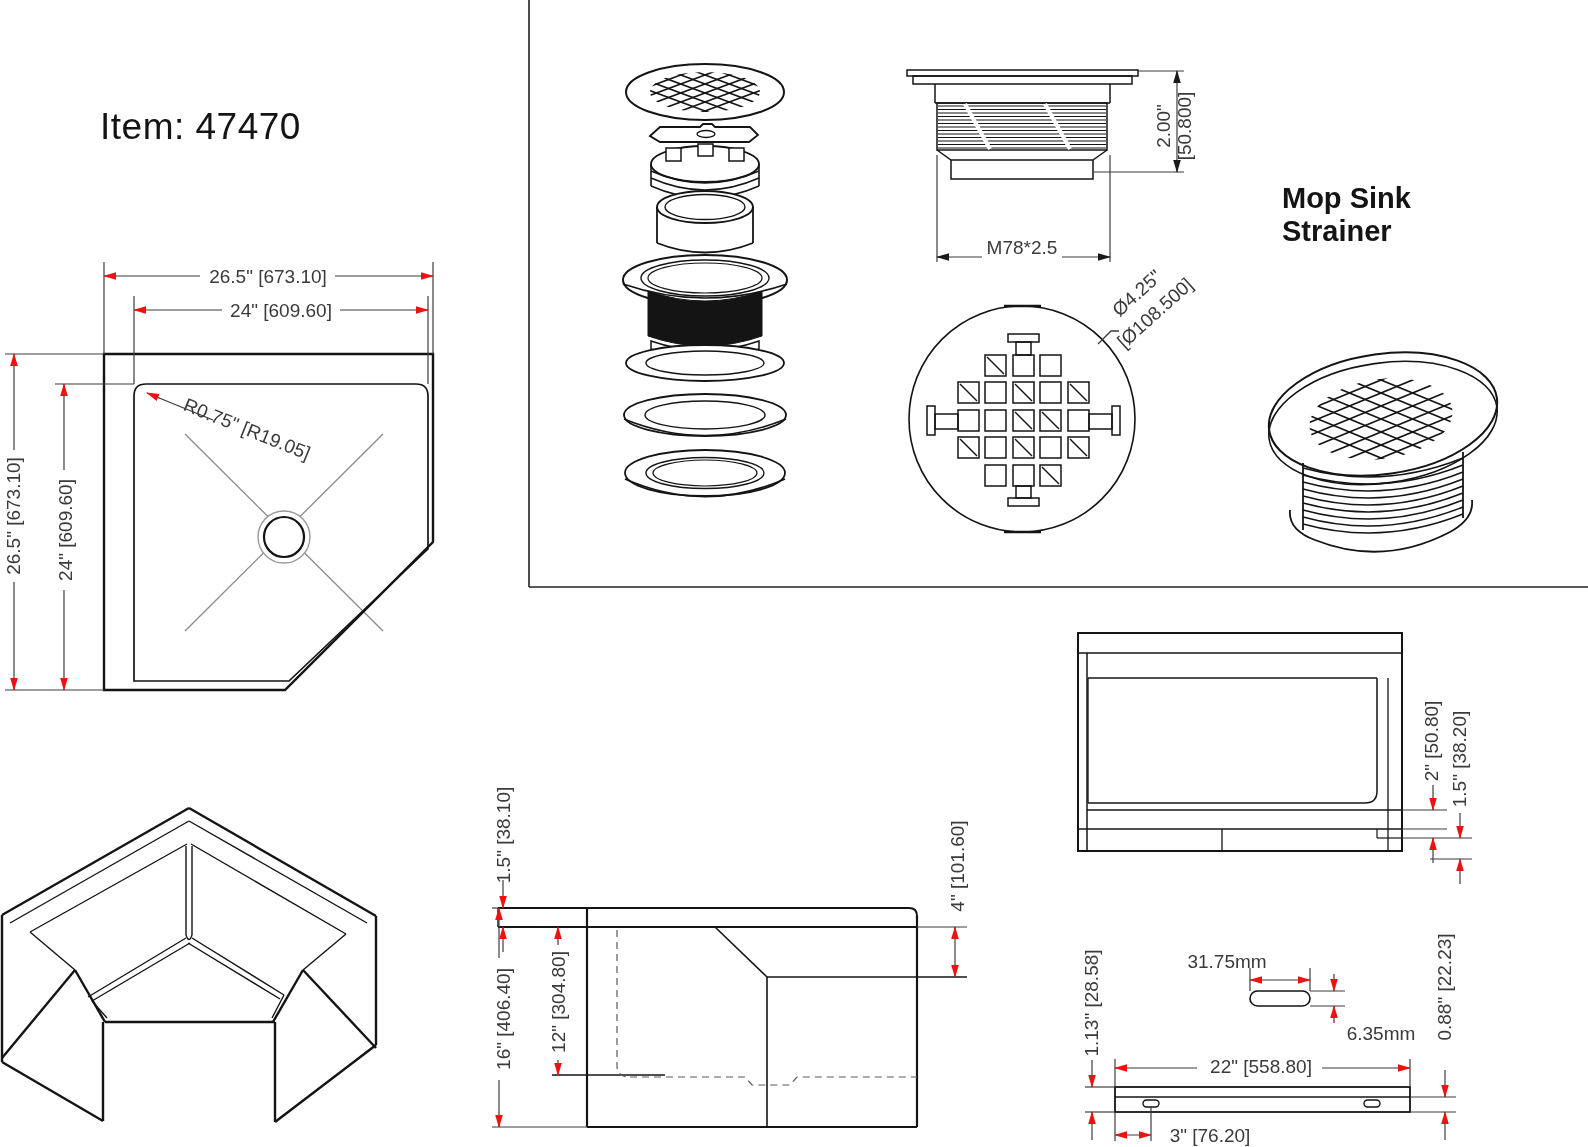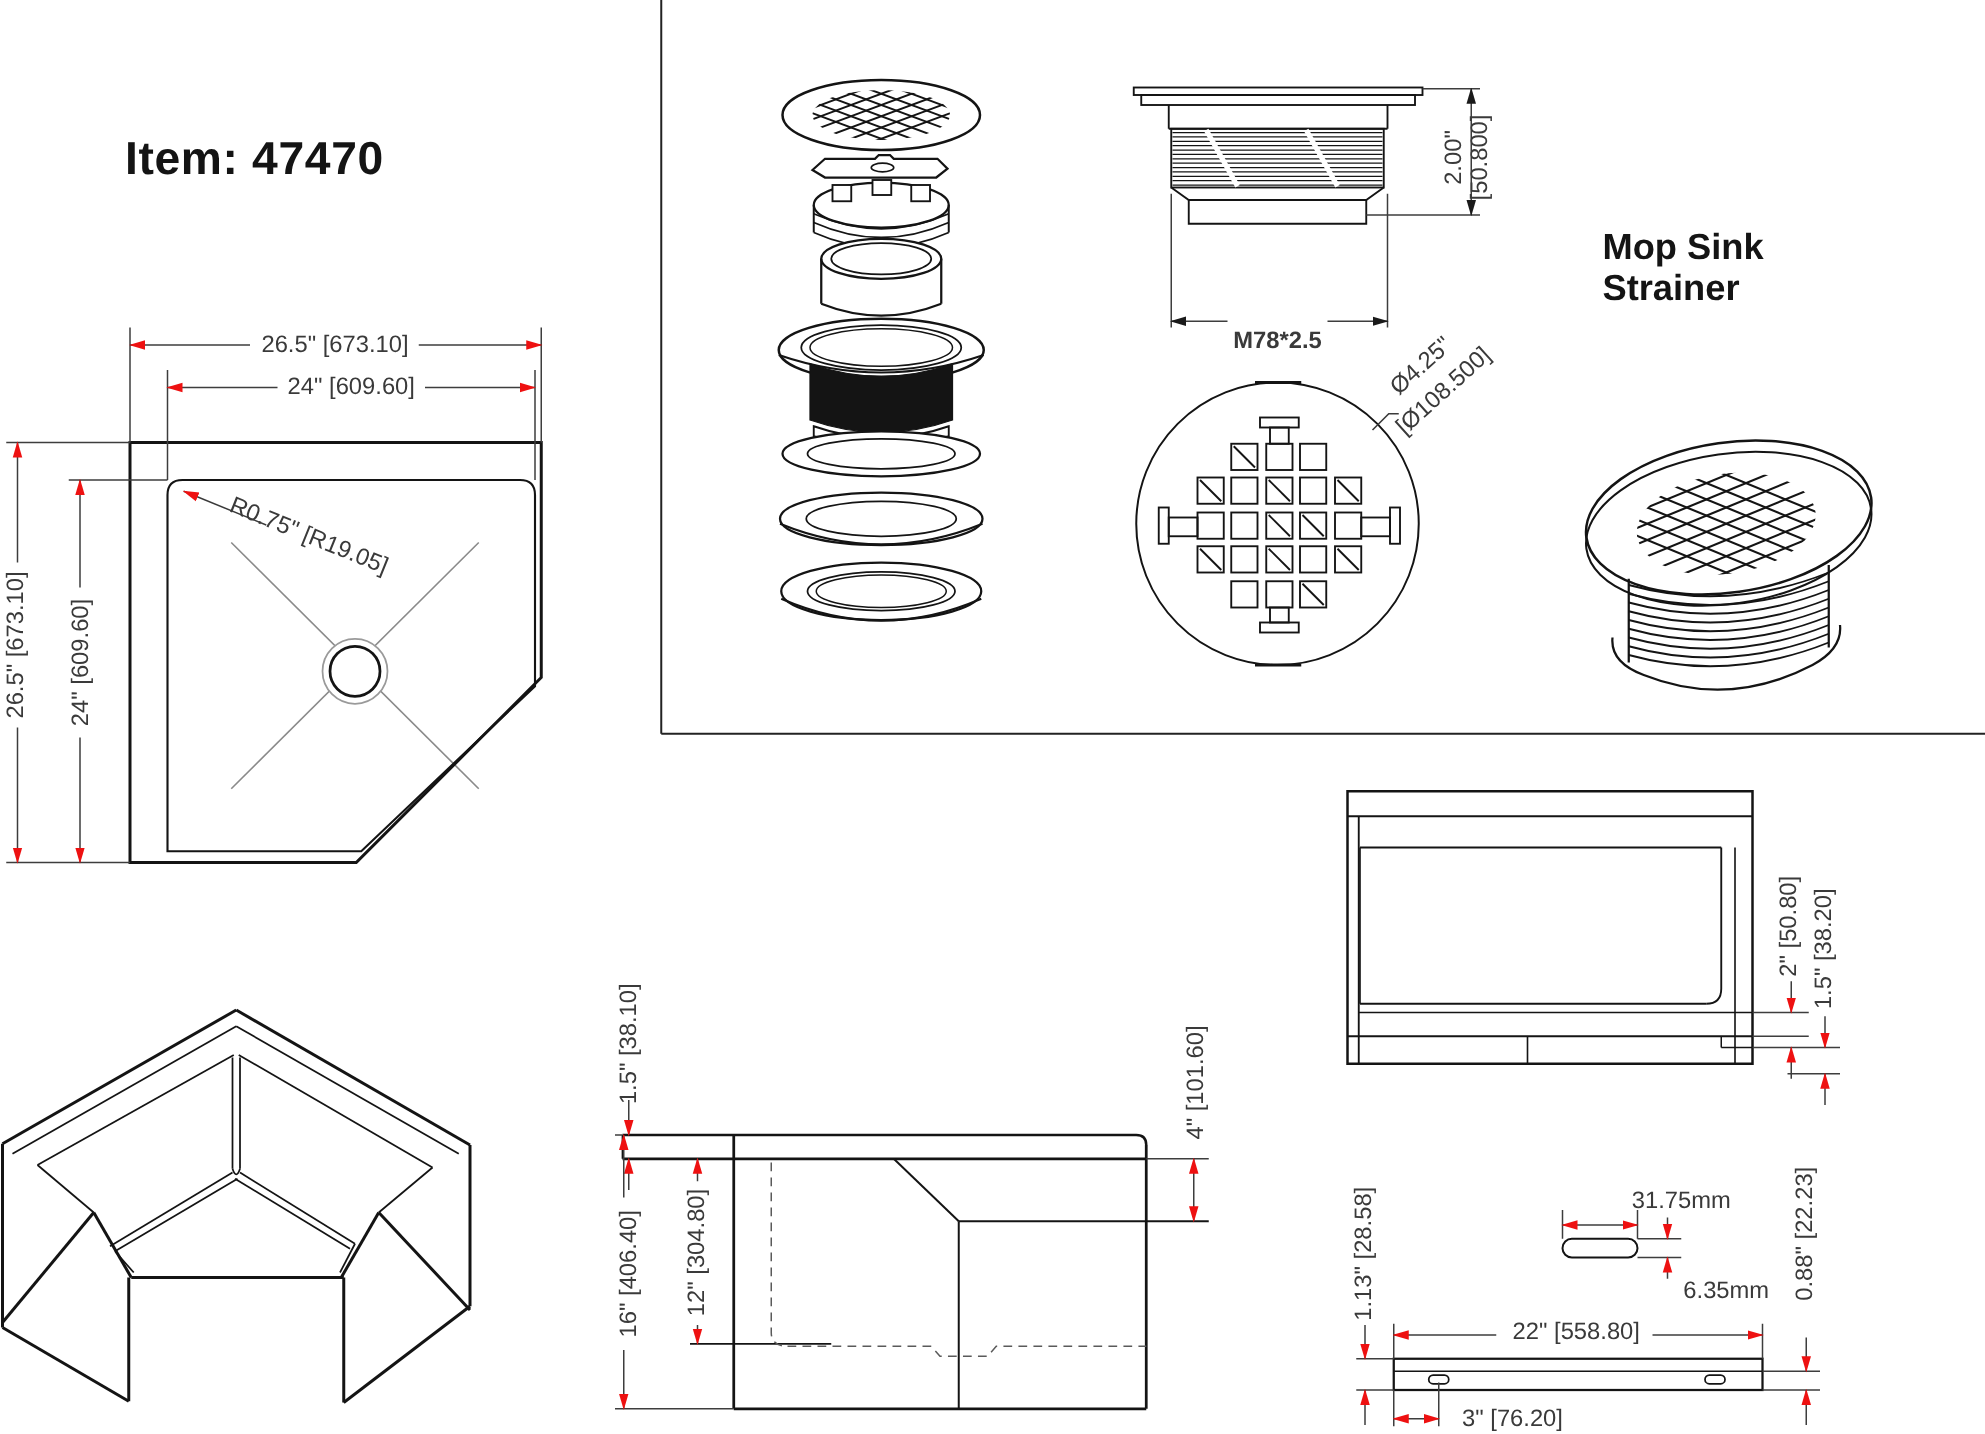"Item: 47470" .title { font-weight: 700 -> 400 }
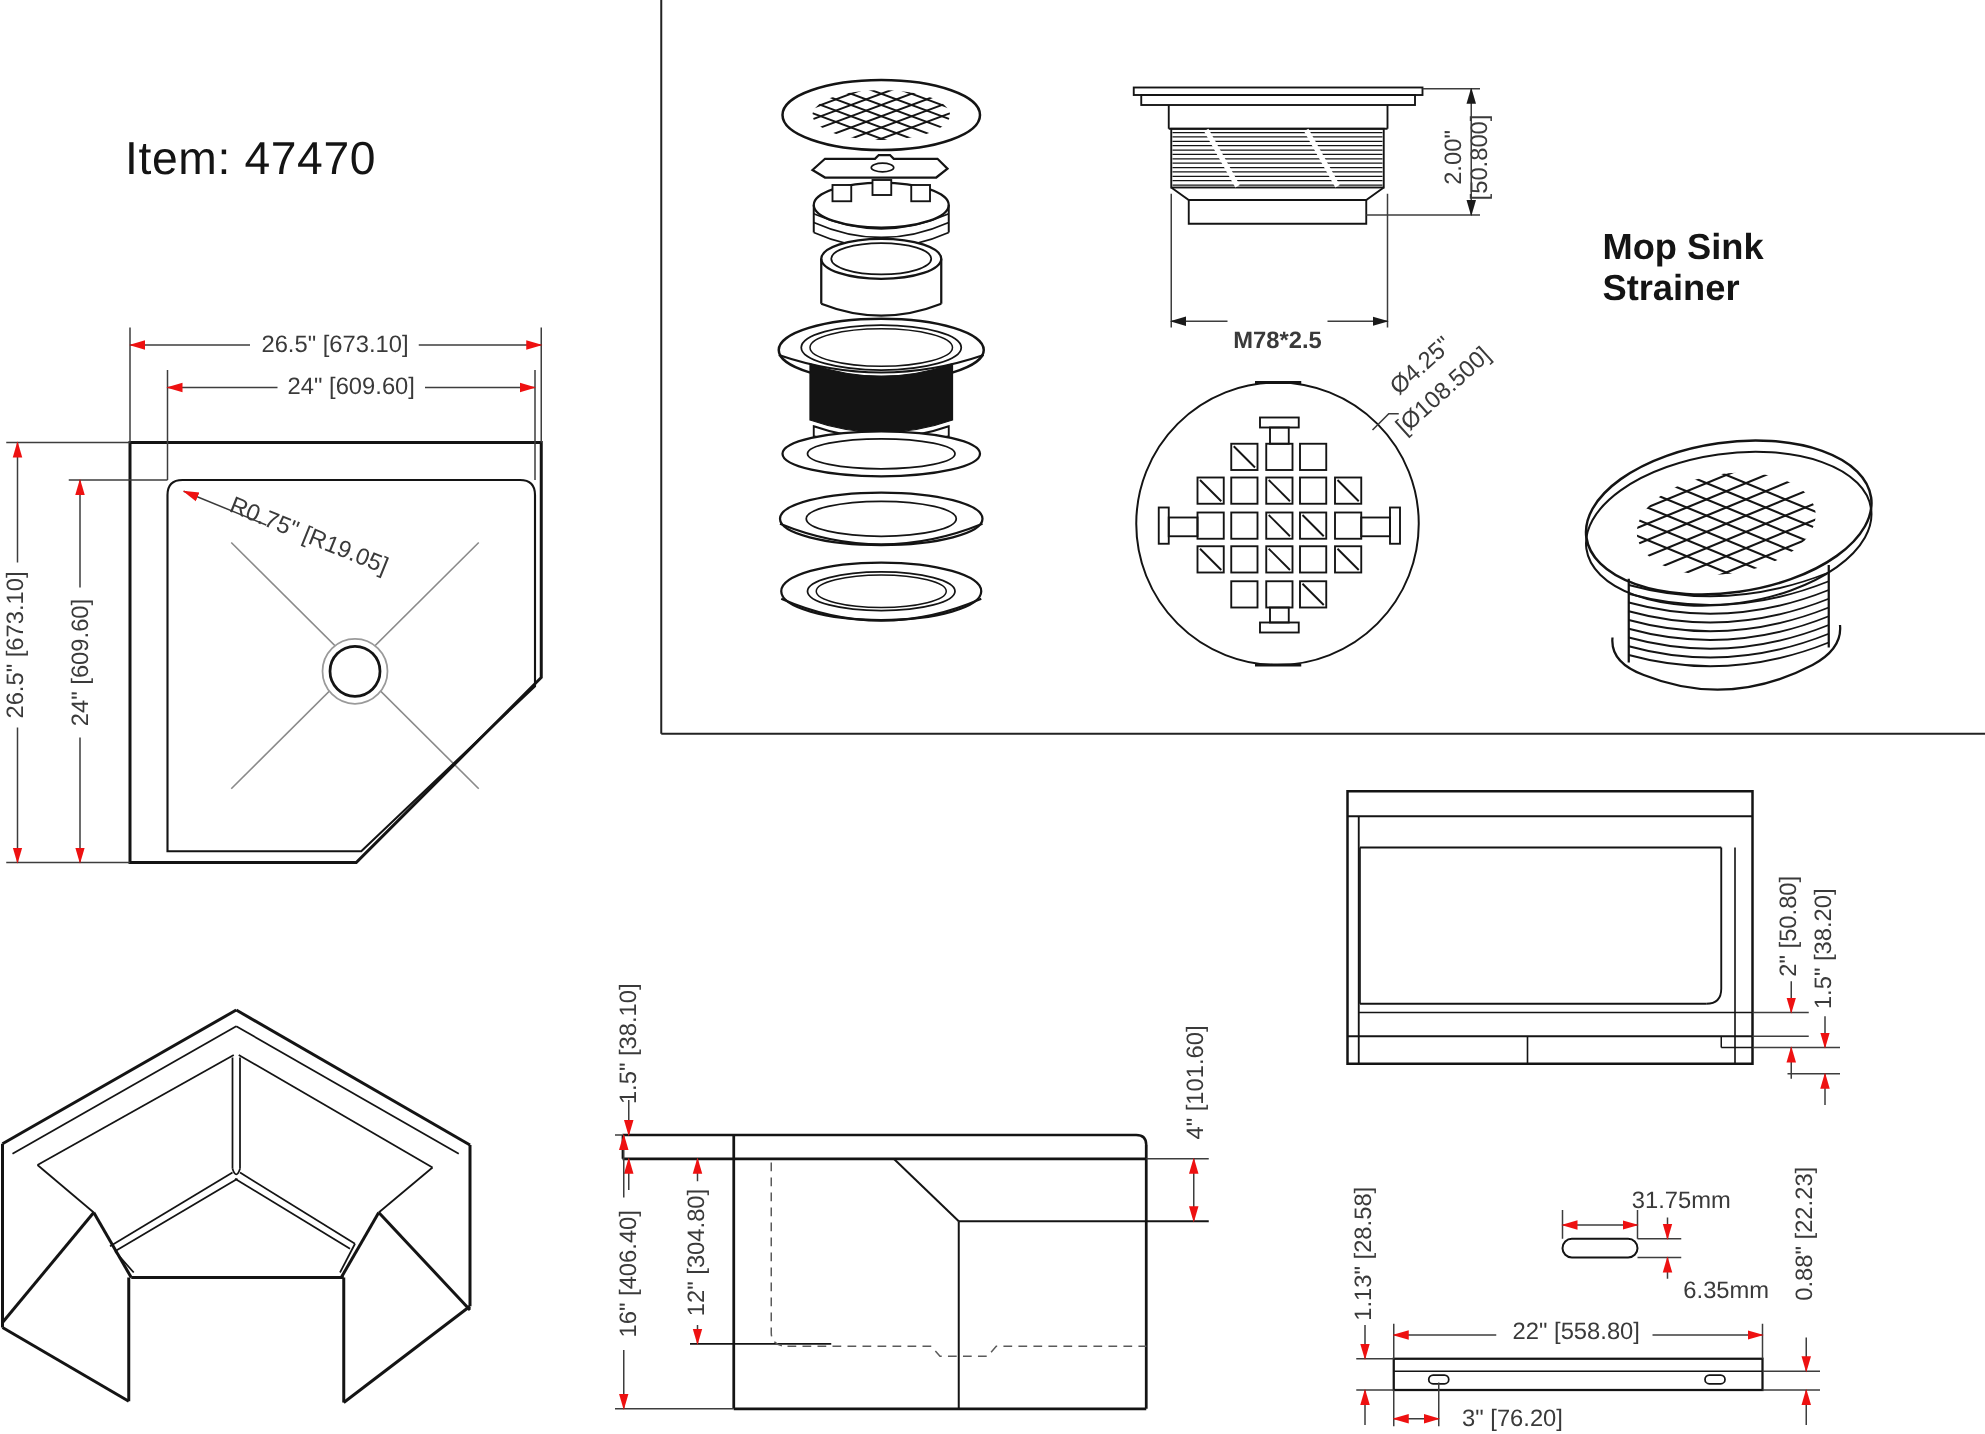"M78*2.5" div.lbl { font-weight: bold -> none; top: 273px -> 247px }
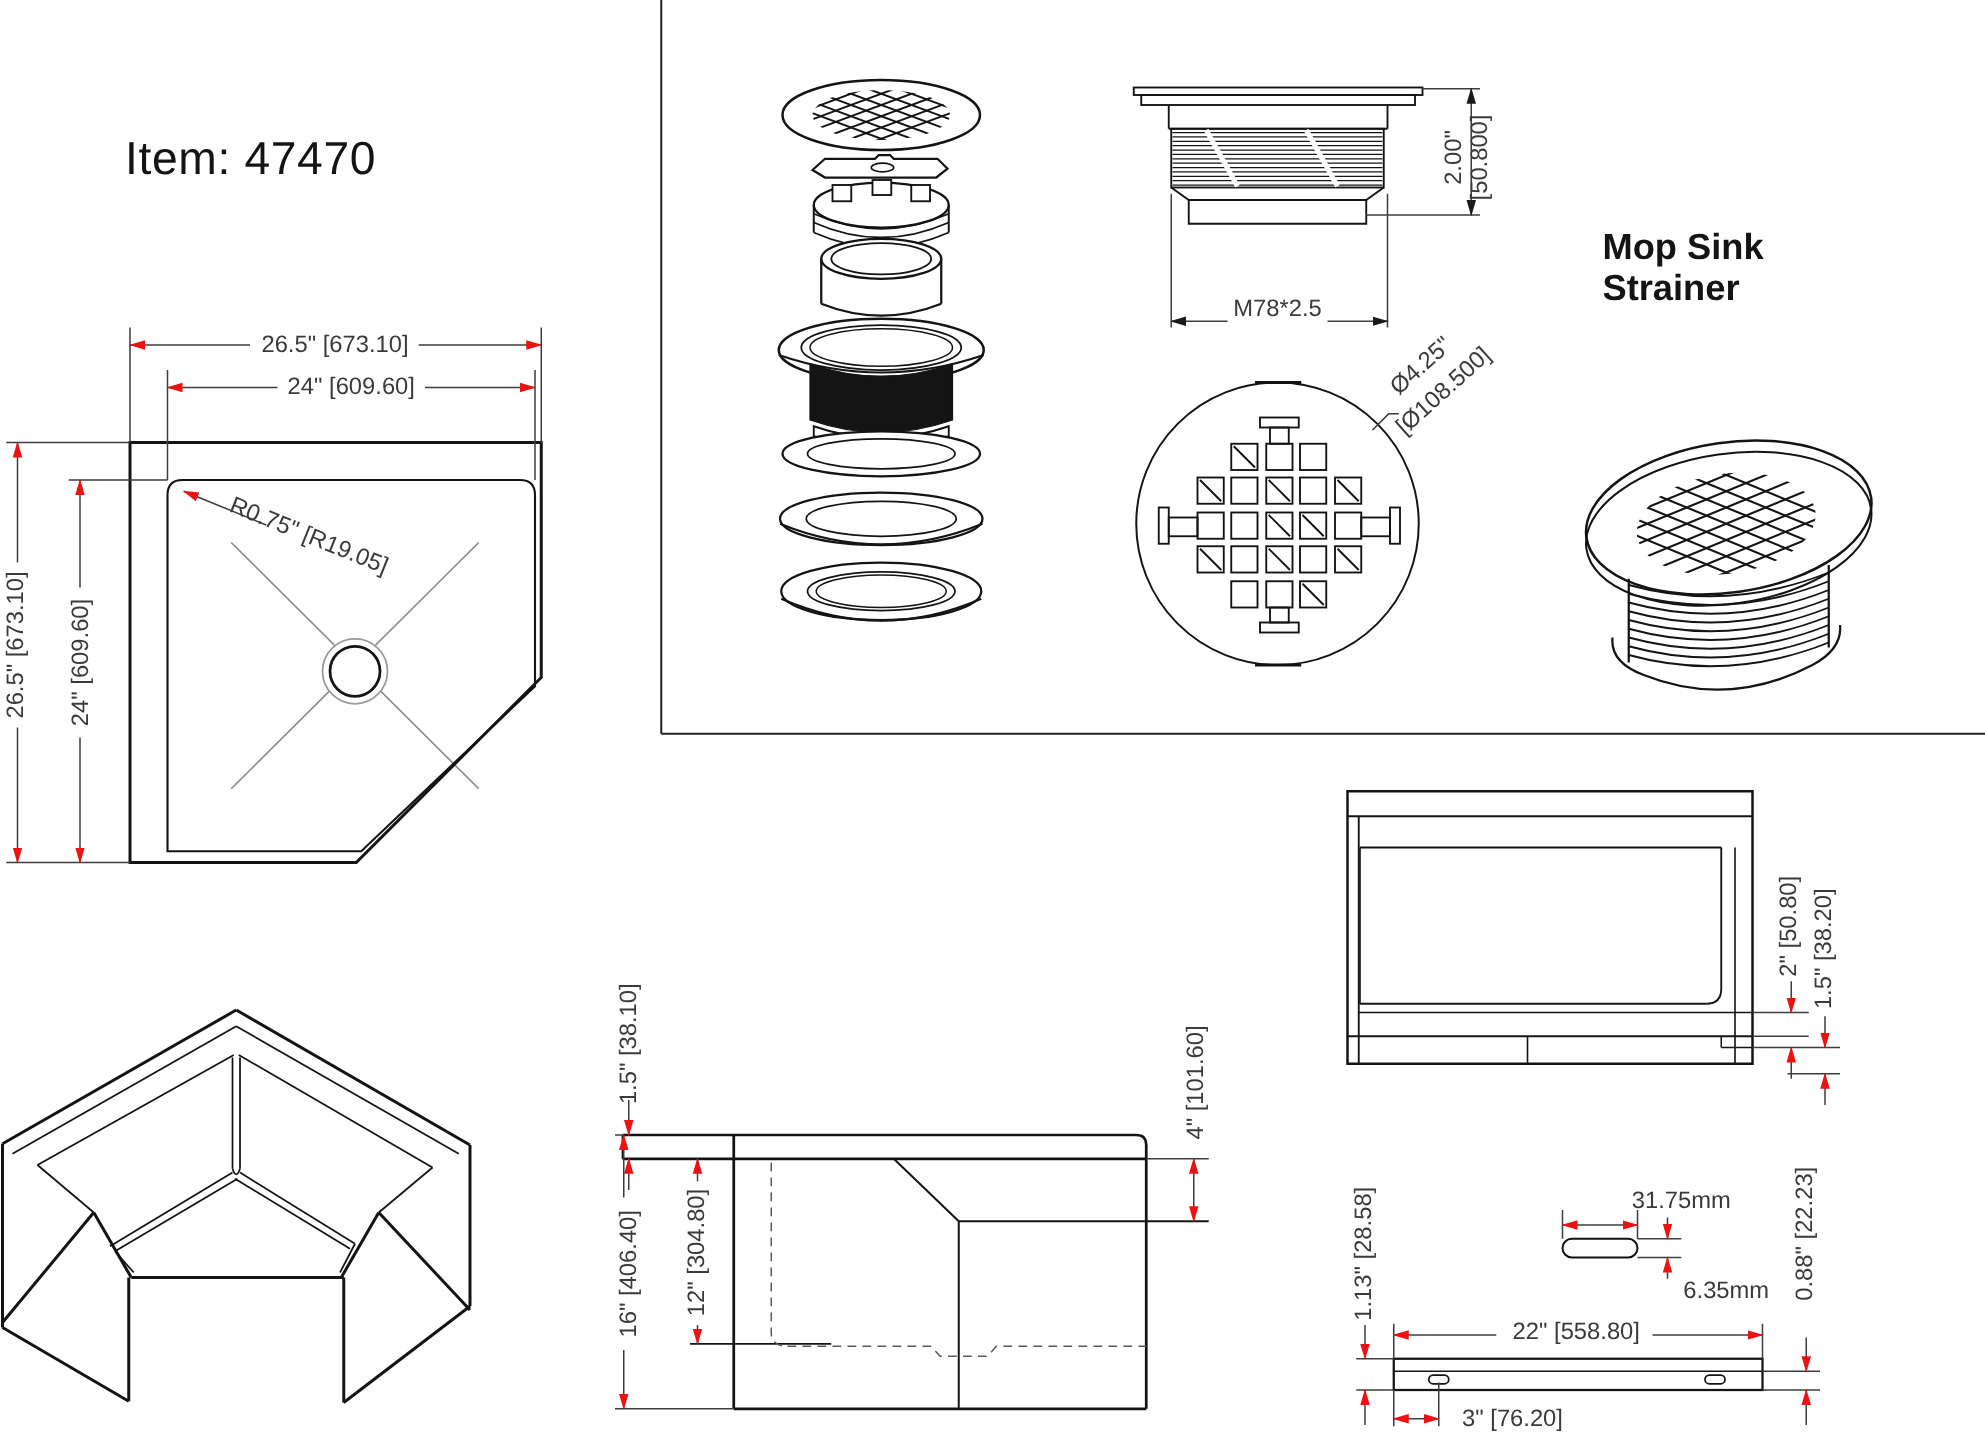"31.75mm" div.lbl { left: 1345px -> 1227px }
